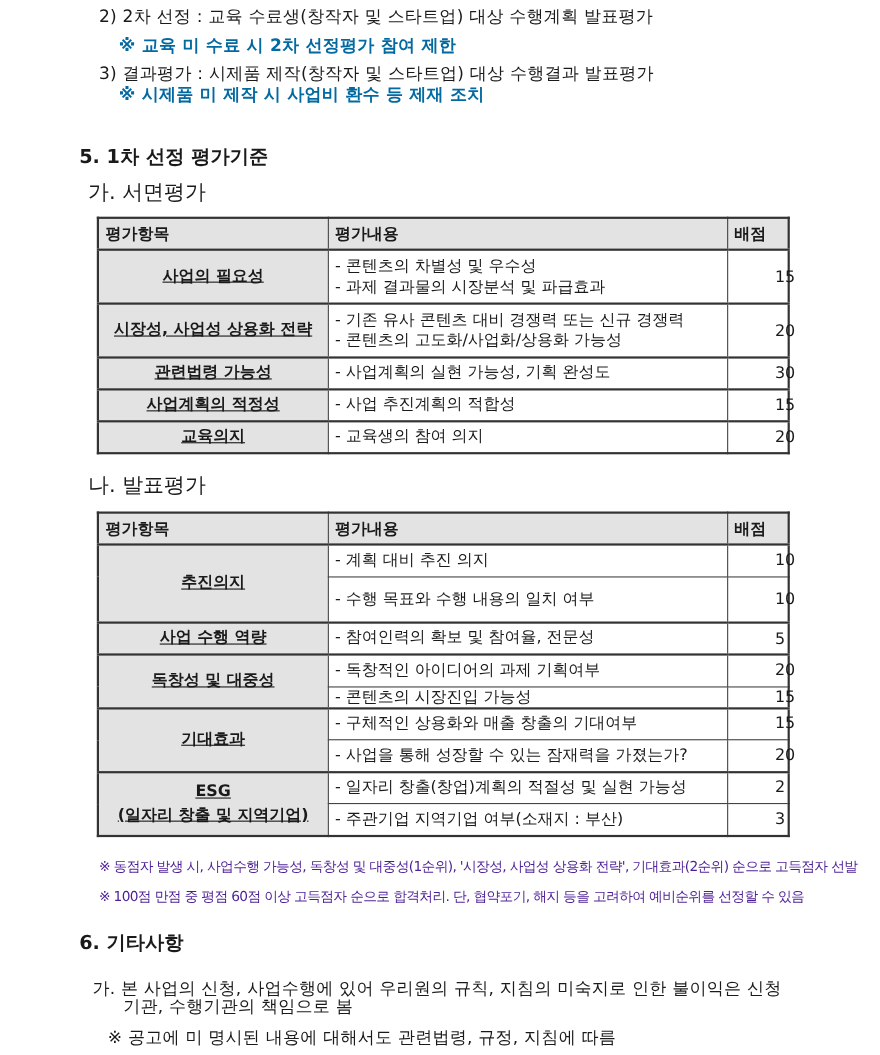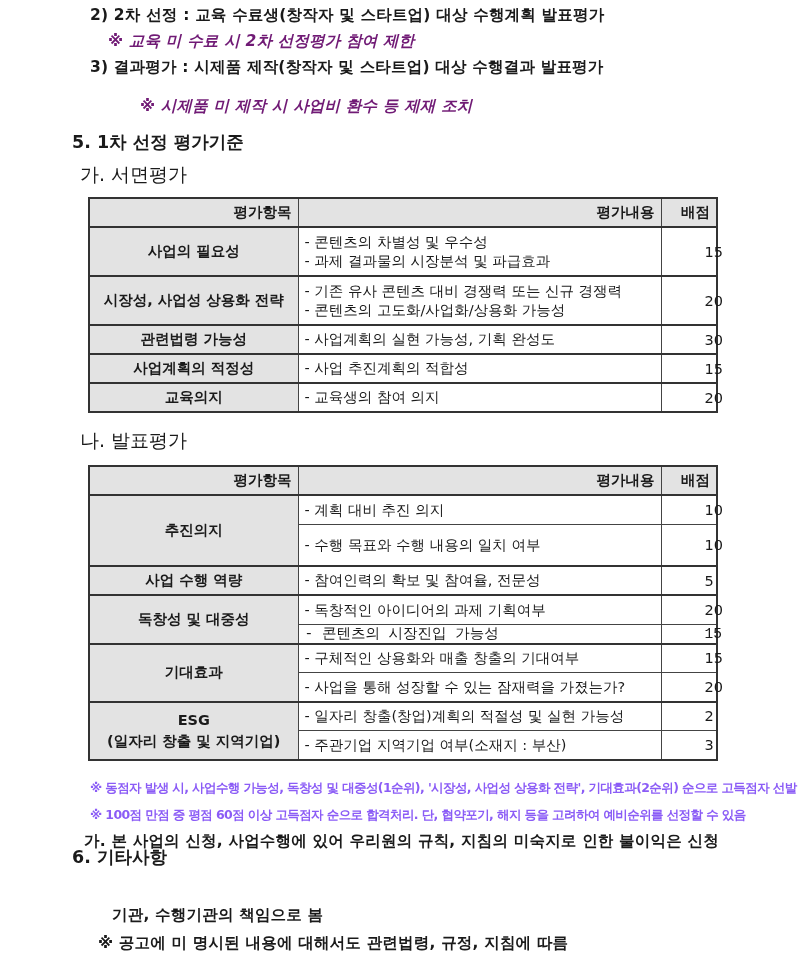"2) 2차 선정 : 교육" .line { font-weight: bold -> none }
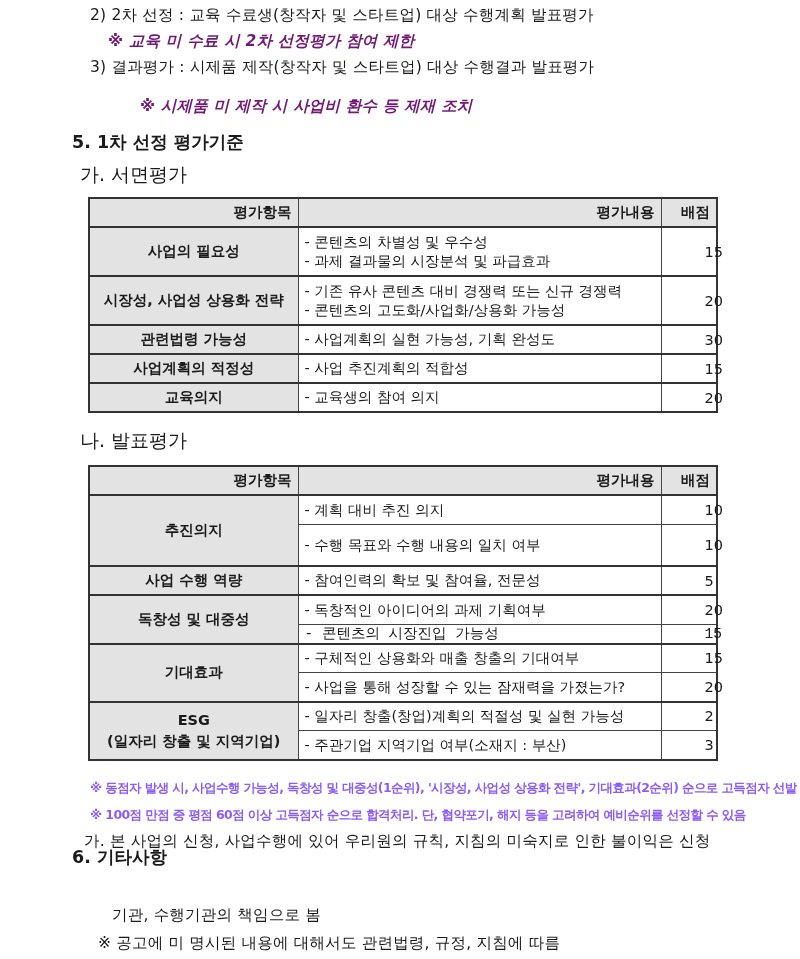"※ 교육 미 수료 시" .red { color: #701a75 -> #0369a1; font-style: italic -> none }
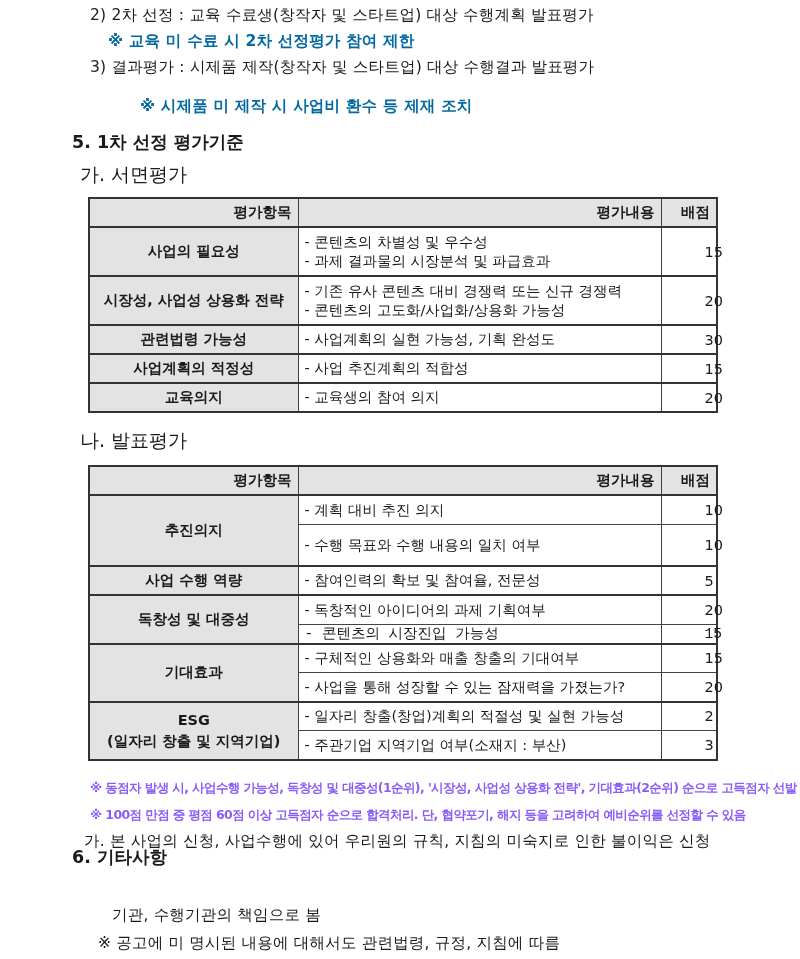"※ 시제품 미 제작 시" div.line { margin-left: 32px -> none; top: 96px -> 76px }
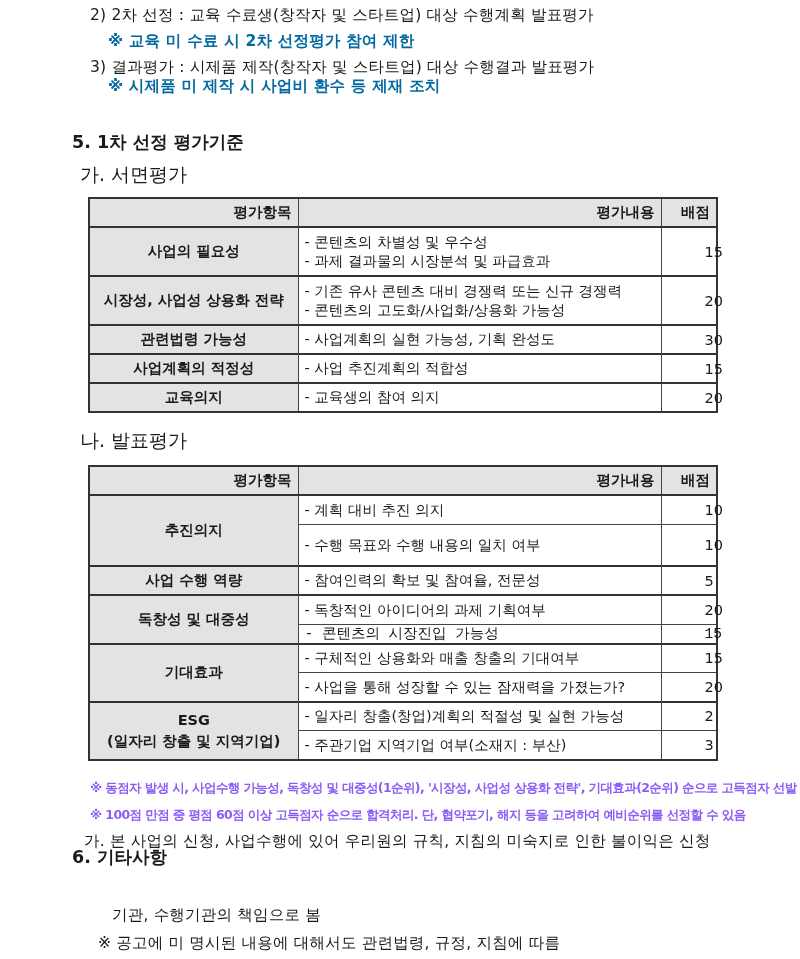"평가항목" table.eval th { text-align: right -> left }
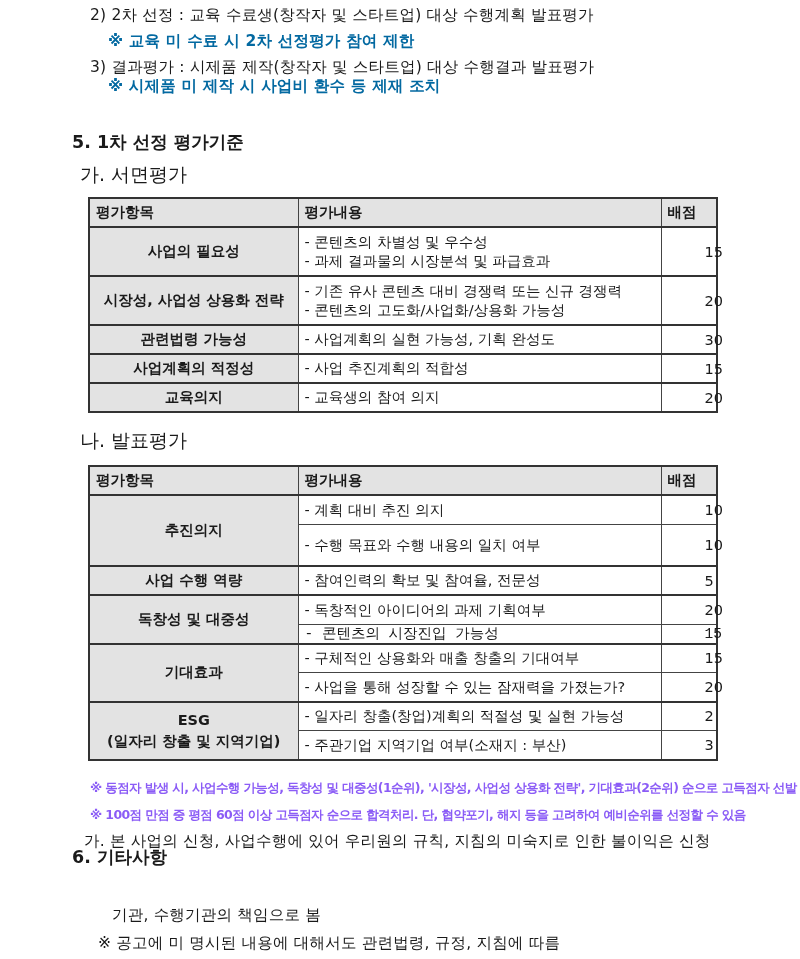"사업의 필요성" table.eval td.item { text-decoration: none -> underline }
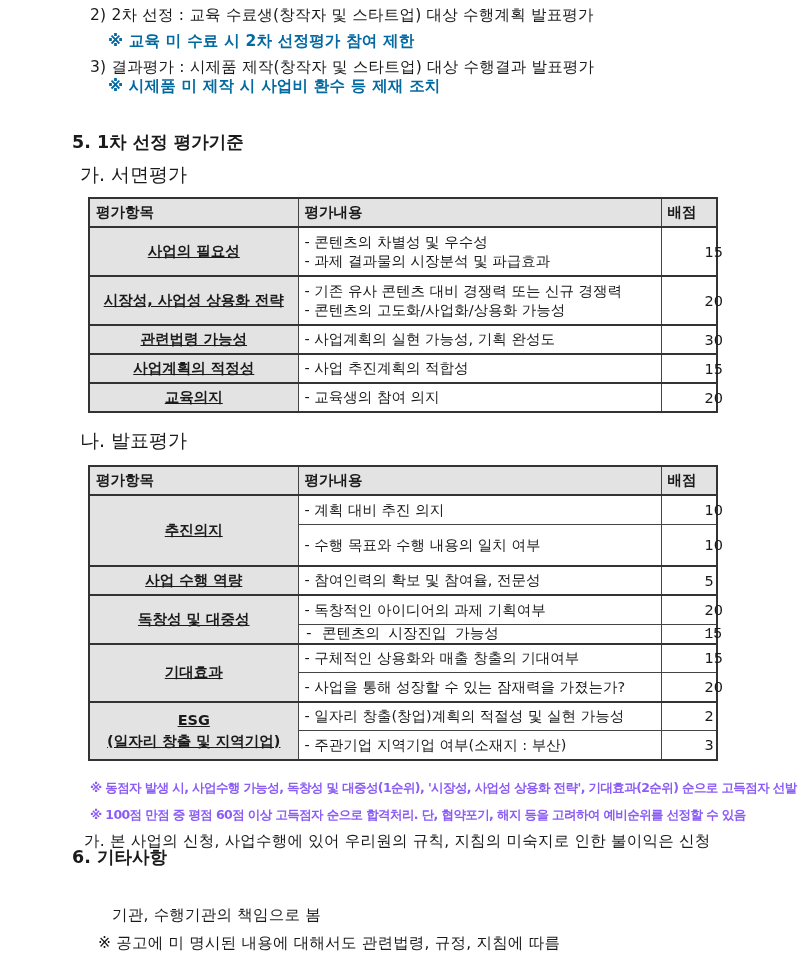"- 콘텐츠의 시장진입 가능성" tr { font-family: Liberation Mono, monospace -> none }
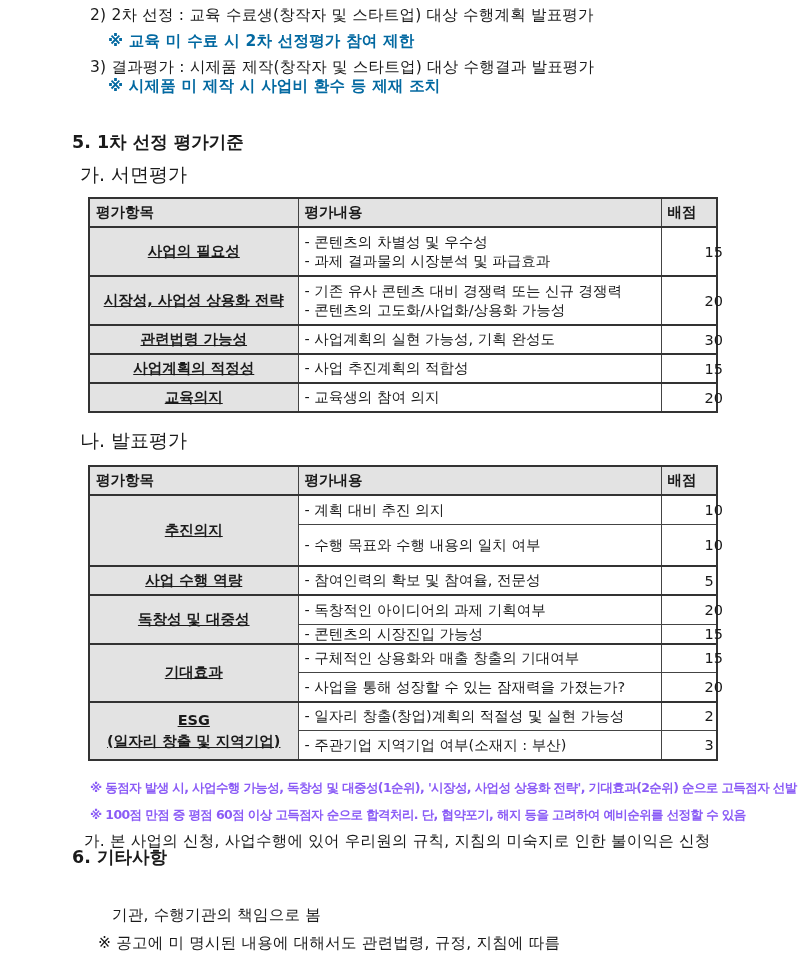"※ 동점자 발생 시, 사업수행" .note-small { color: #8b5cf6 -> #4c1d95; font-weight: bold -> normal }
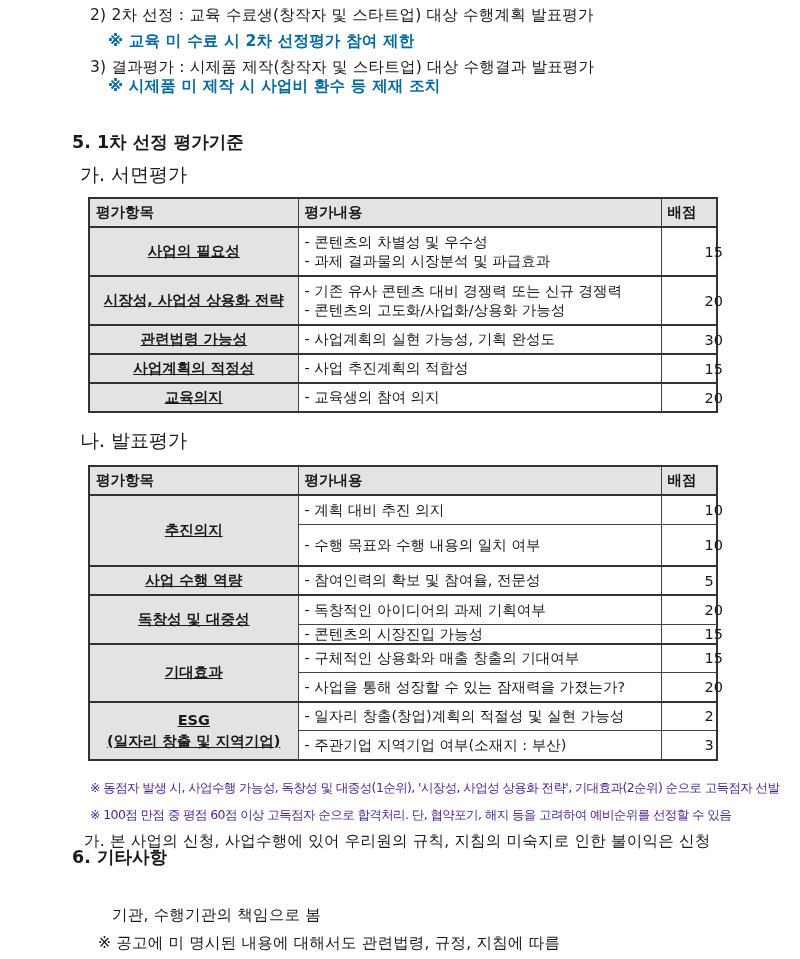"가. 본 사업의 신청, 사업수행에" div.line { top: 831px -> 889px }
